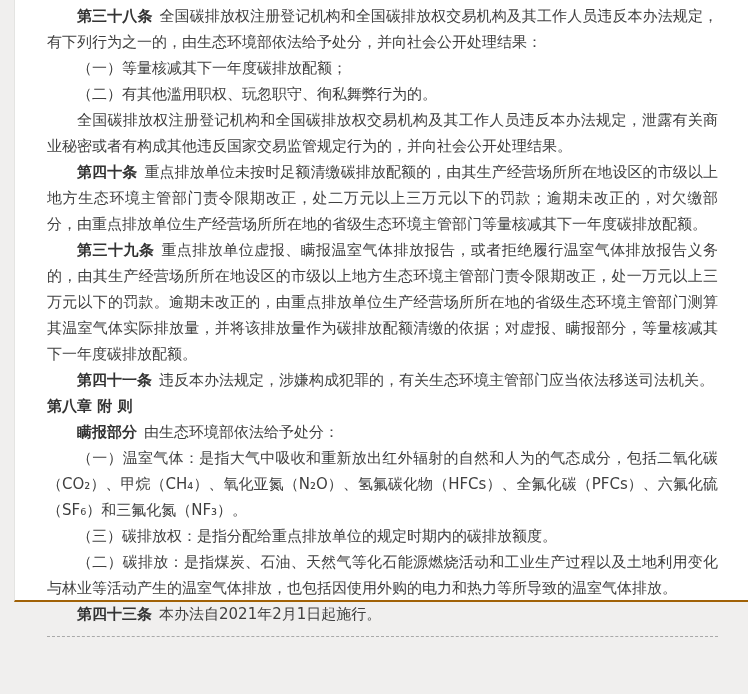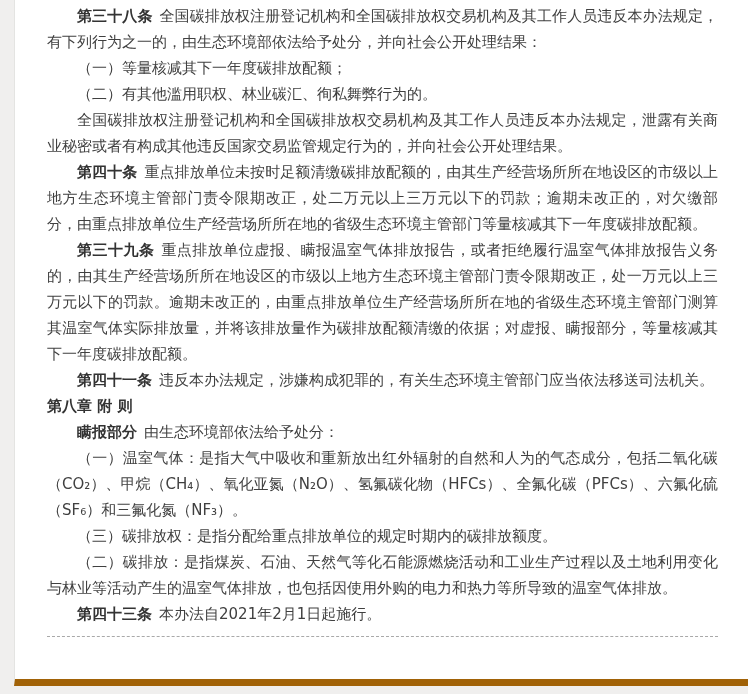"第三十八条" .page-panel { border-bottom: 7px solid #a16207 -> 2px solid #a16207; height: 686px -> 602px }
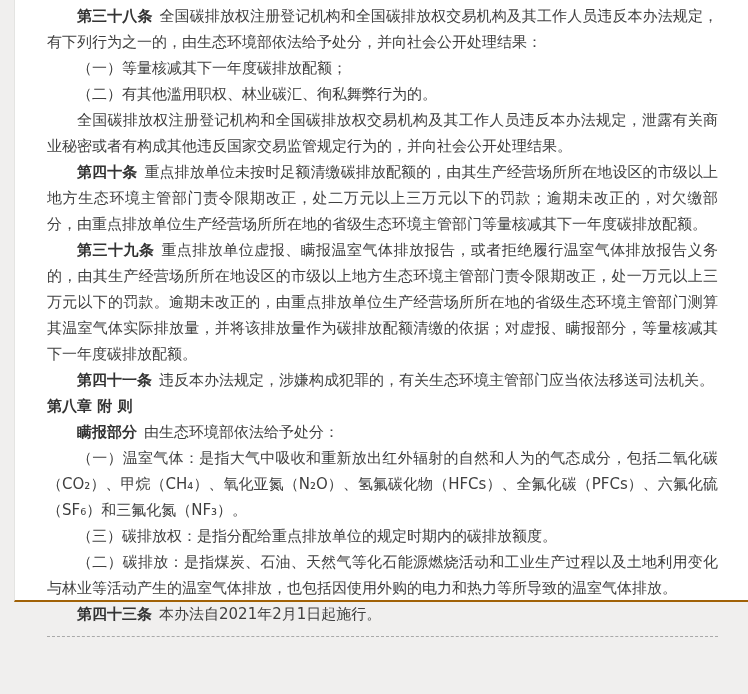"（二）有其他滥用职权、林业碳汇、徇私舞弊行为的。" span { text: 林业碳汇 -> 玩忽职守 }
